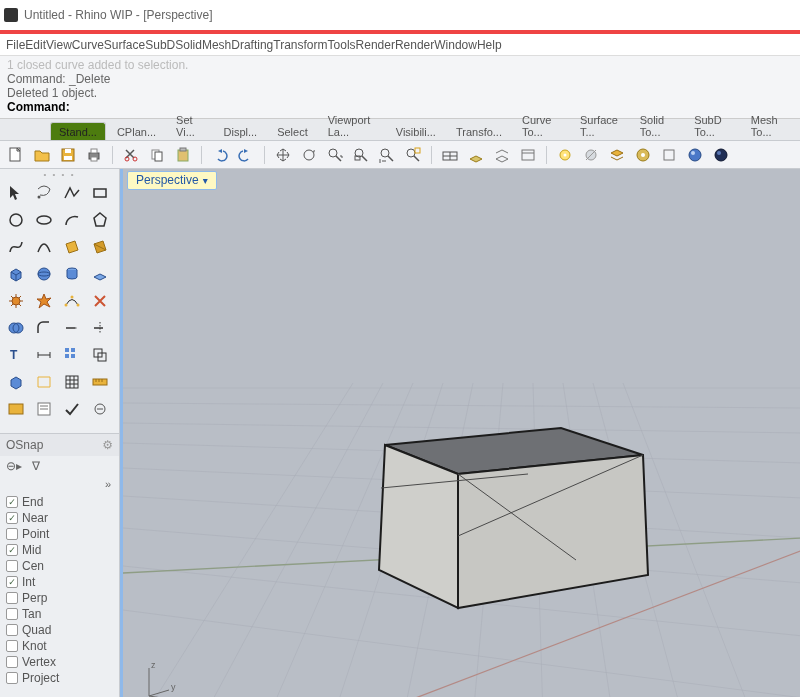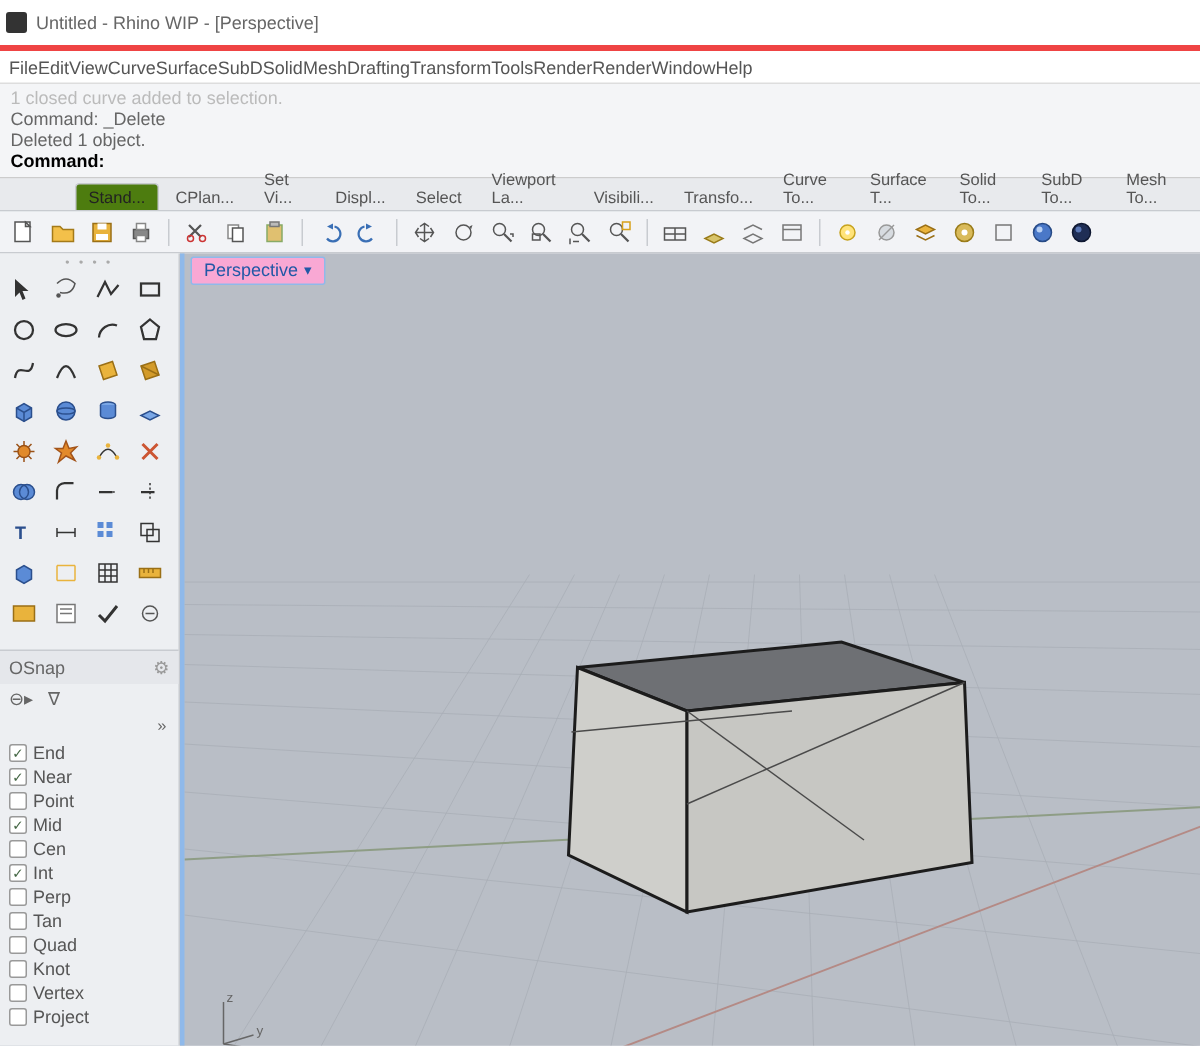"Perspective" .vp-tab { background: #f9a8d4 -> #fef9c3 }
